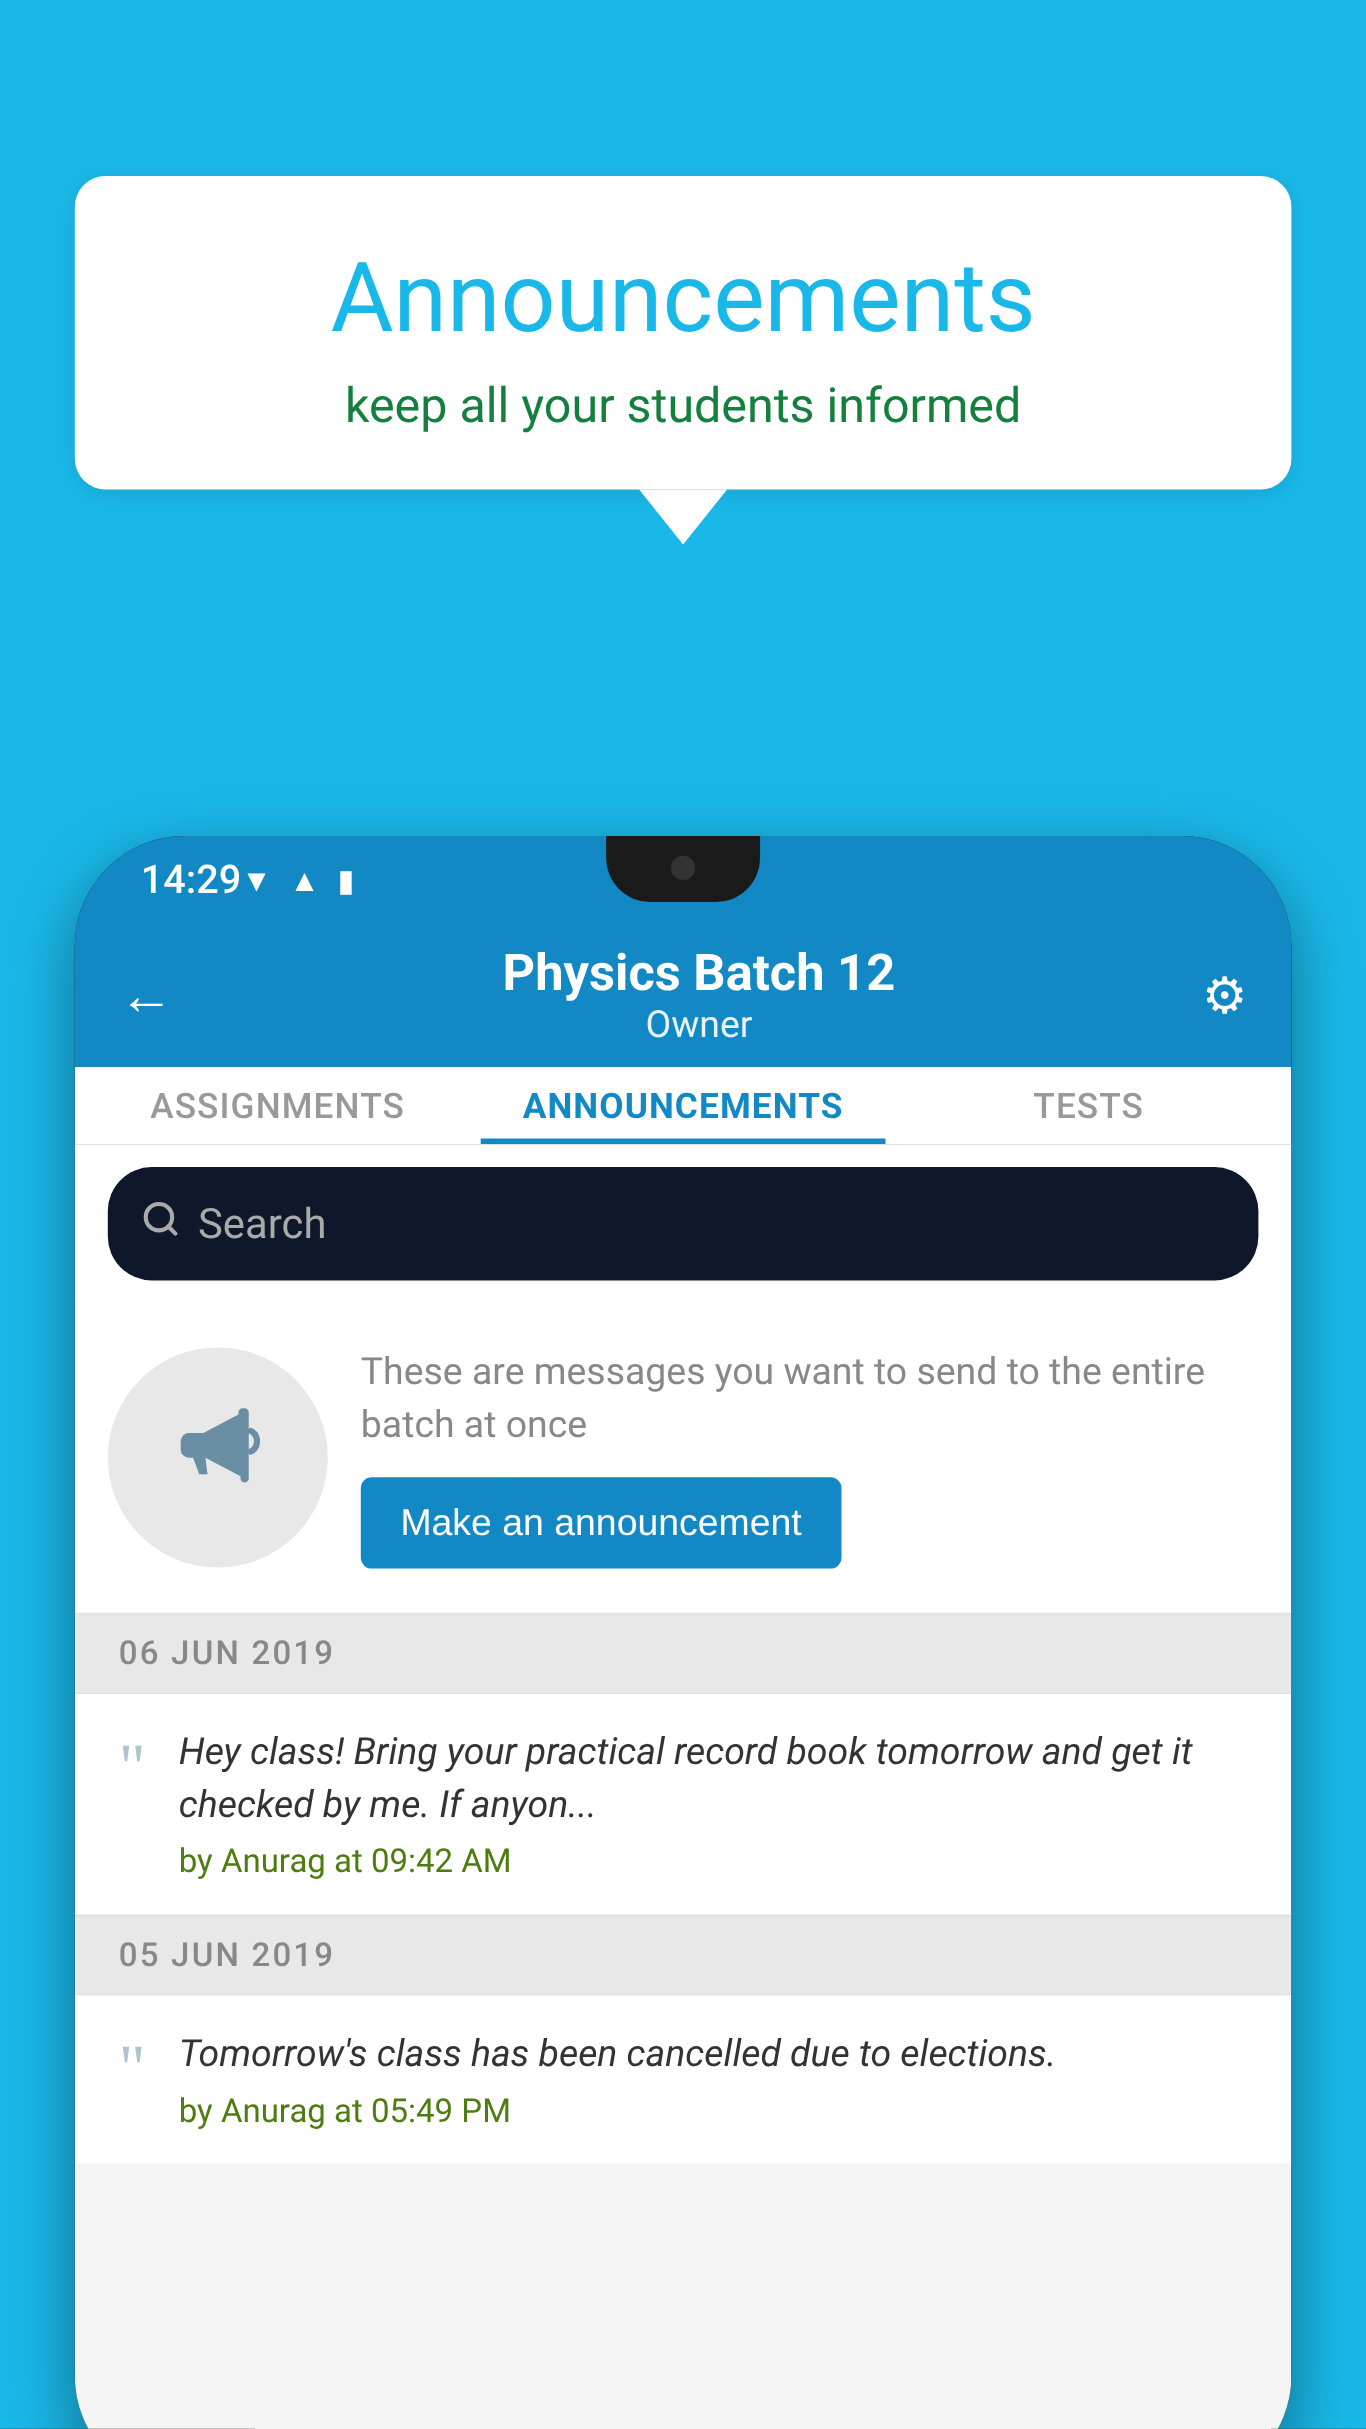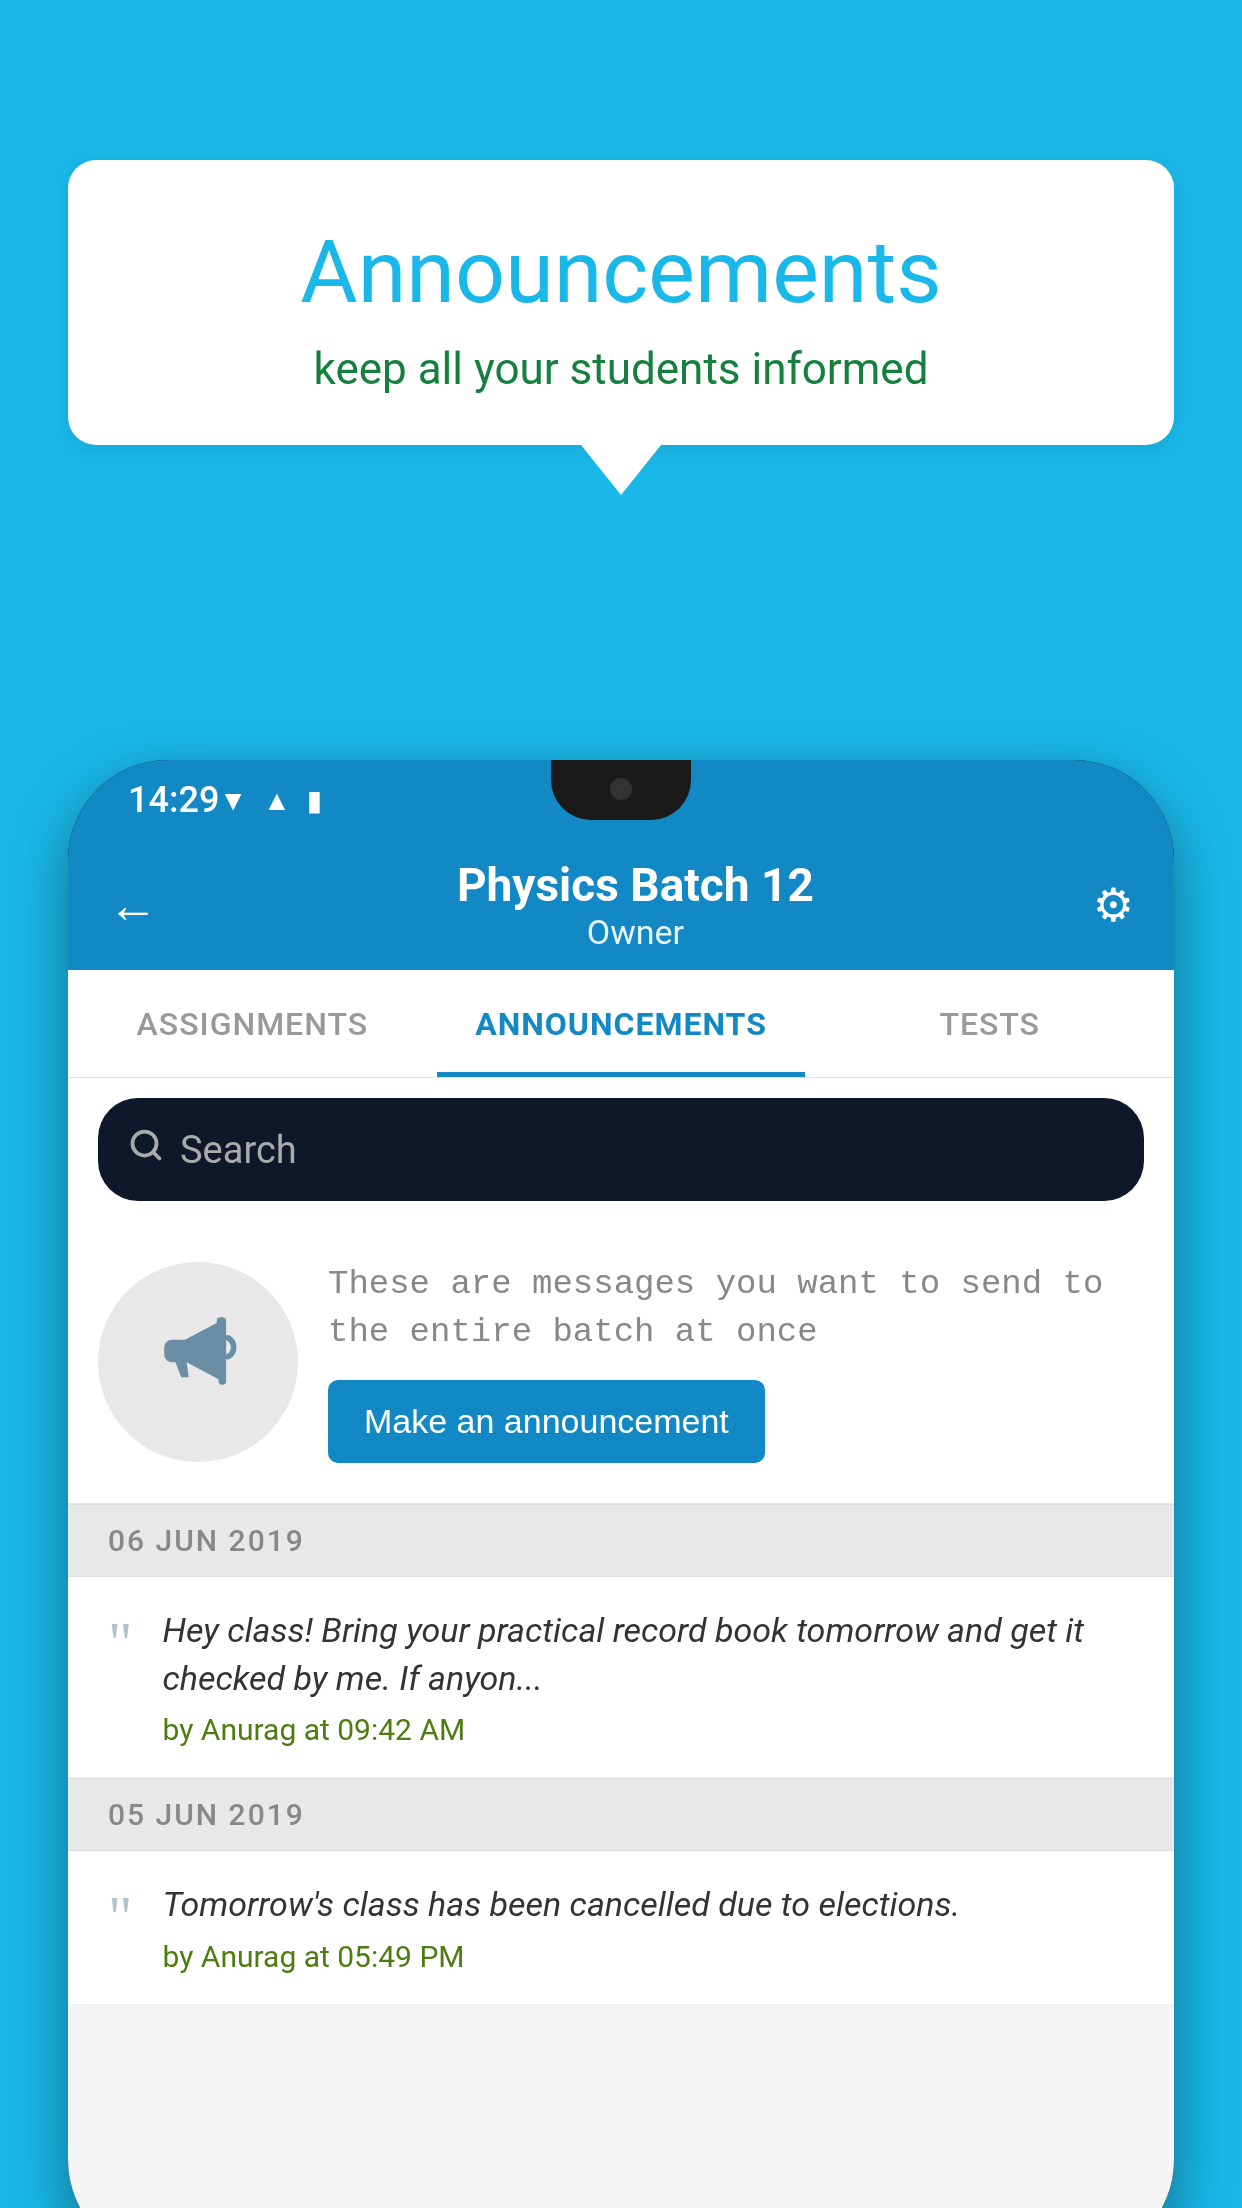"ASSIGNMENTS" .tab-bar { height: 108px -> 71px }
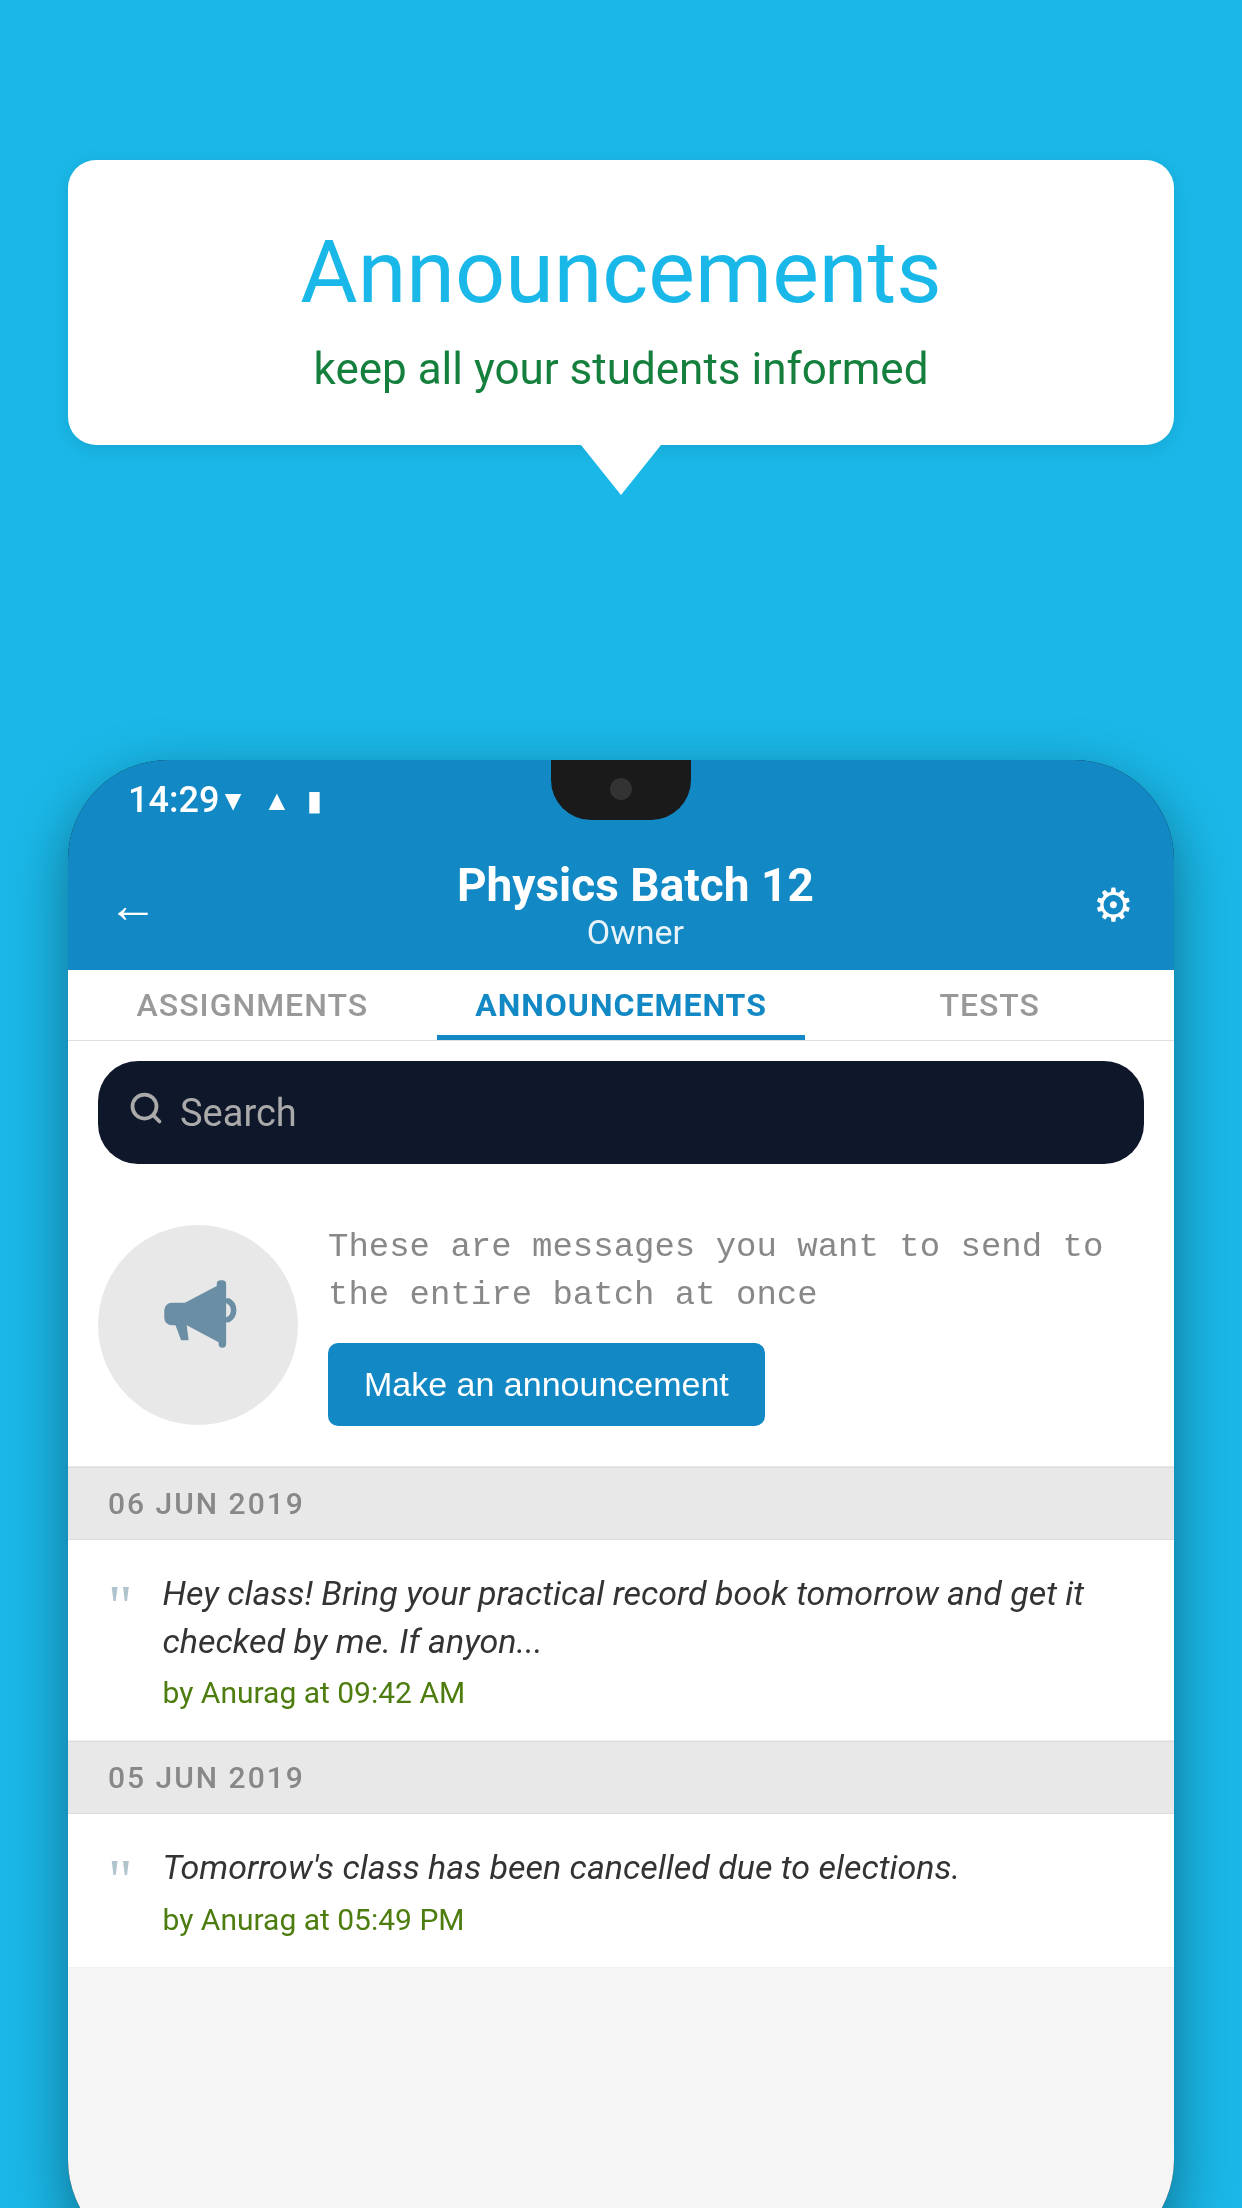"These are messages you want" .announcement-prompt-text { font-family: Liberation Mono, monospace -> none }
